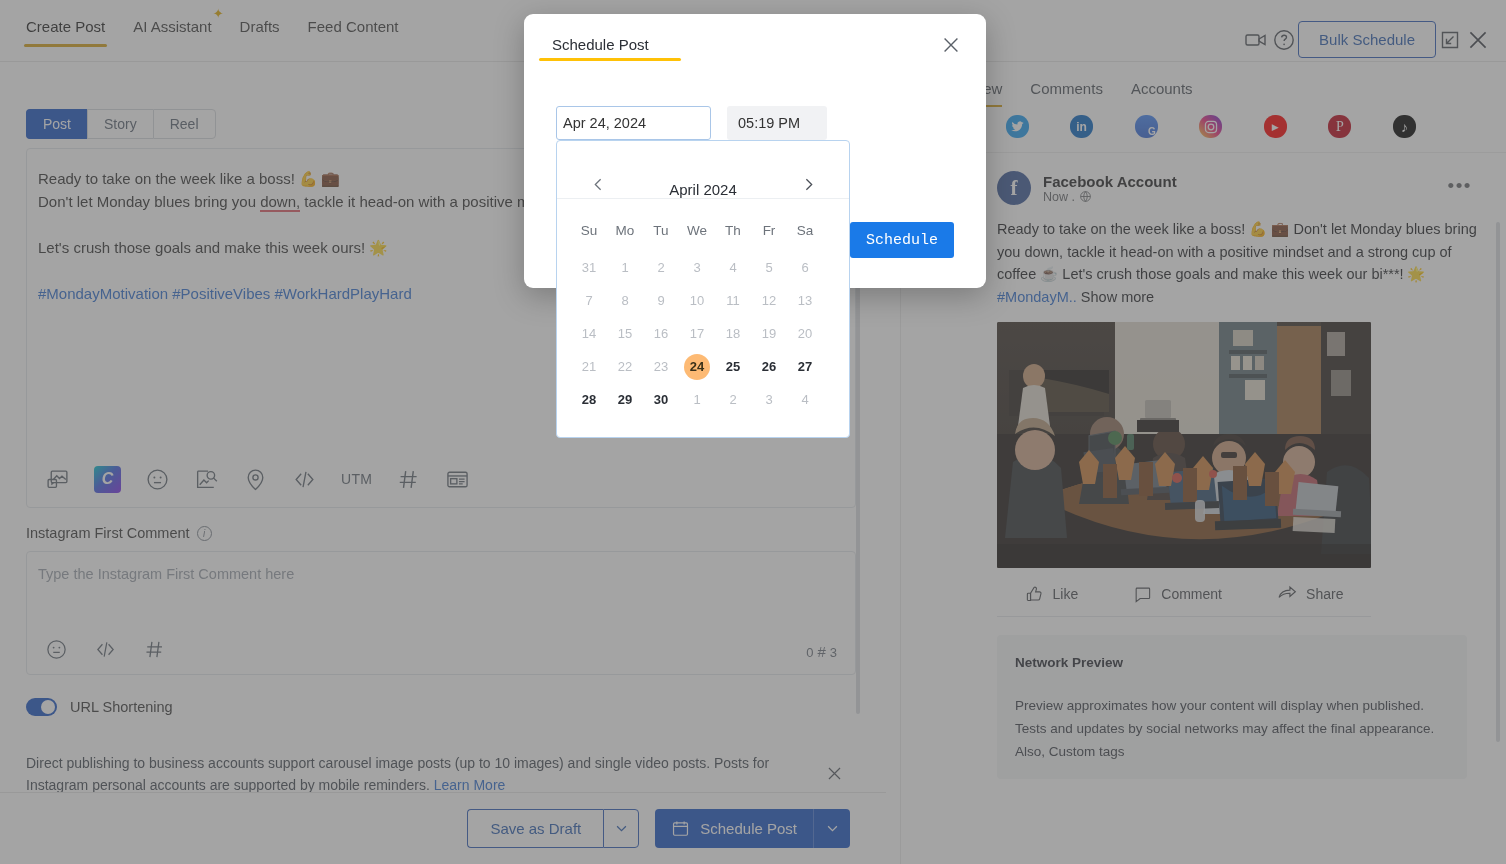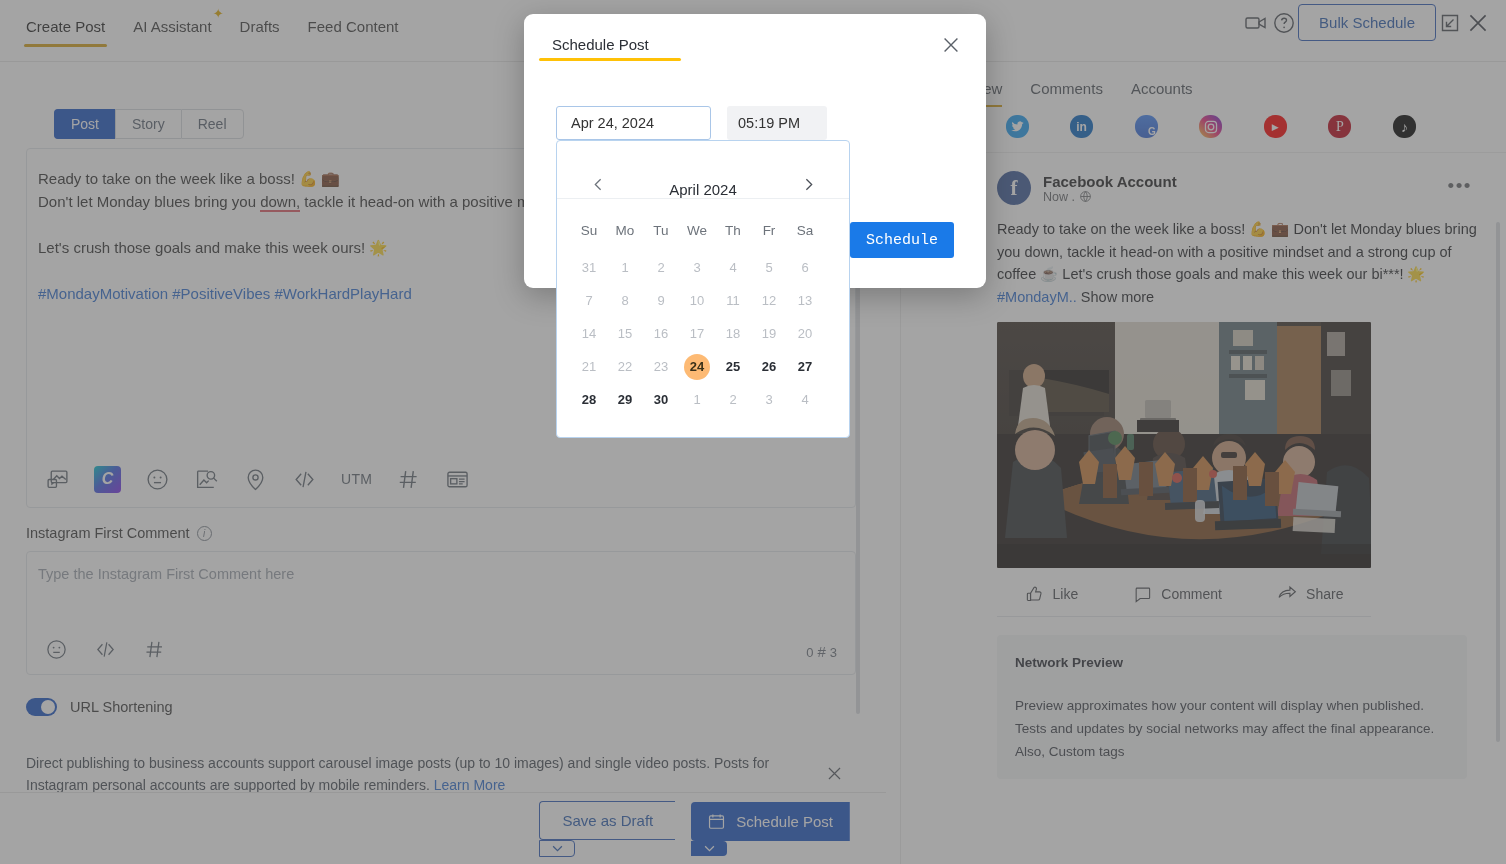"Bulk Schedule" .topbar-right { top: 4px -> 21px }
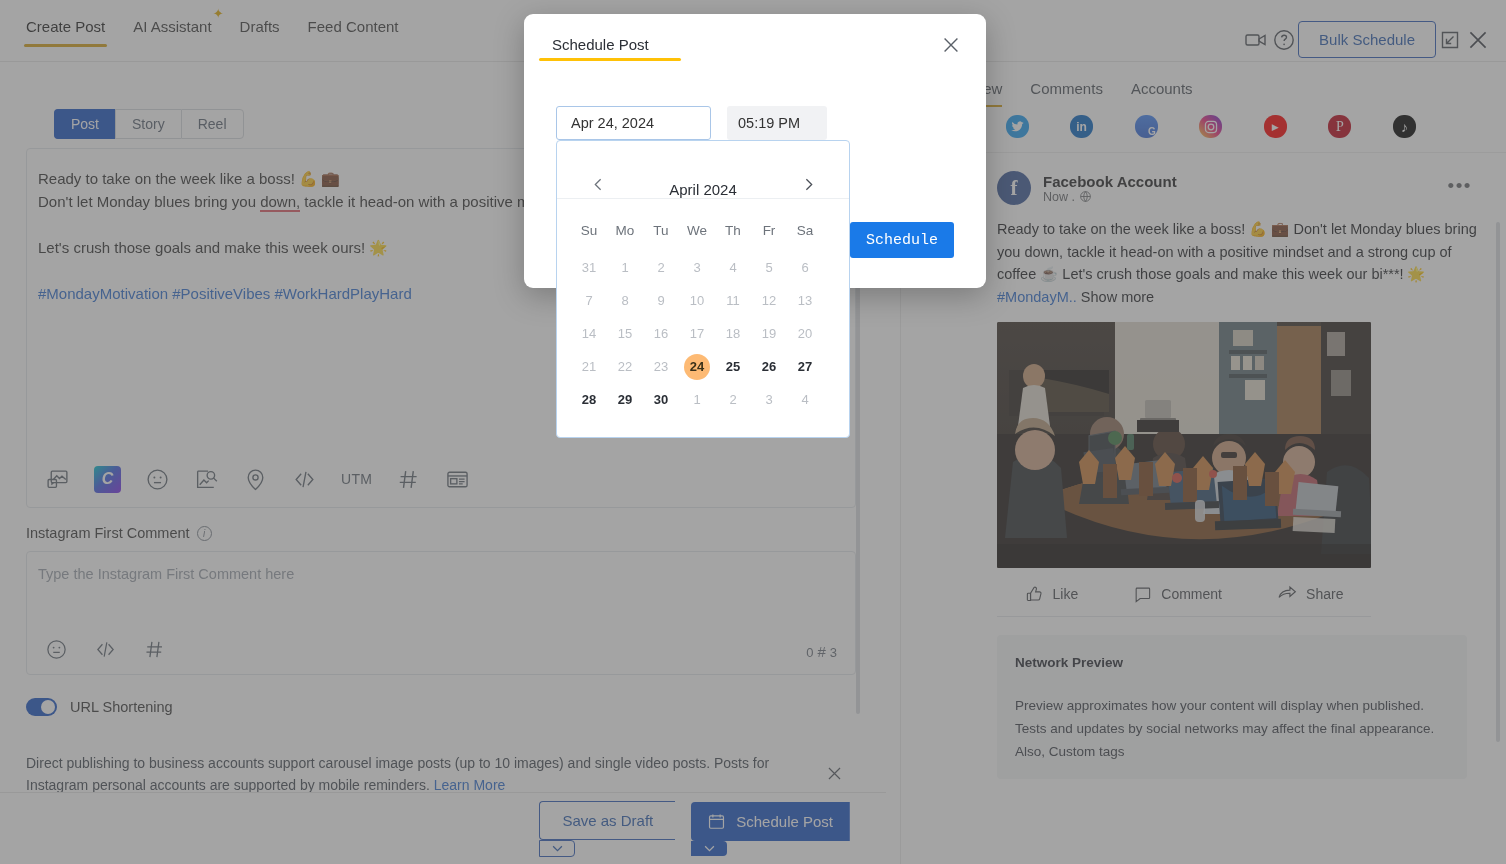"Post" .seg div:first-child { margin-left: 28px -> none }
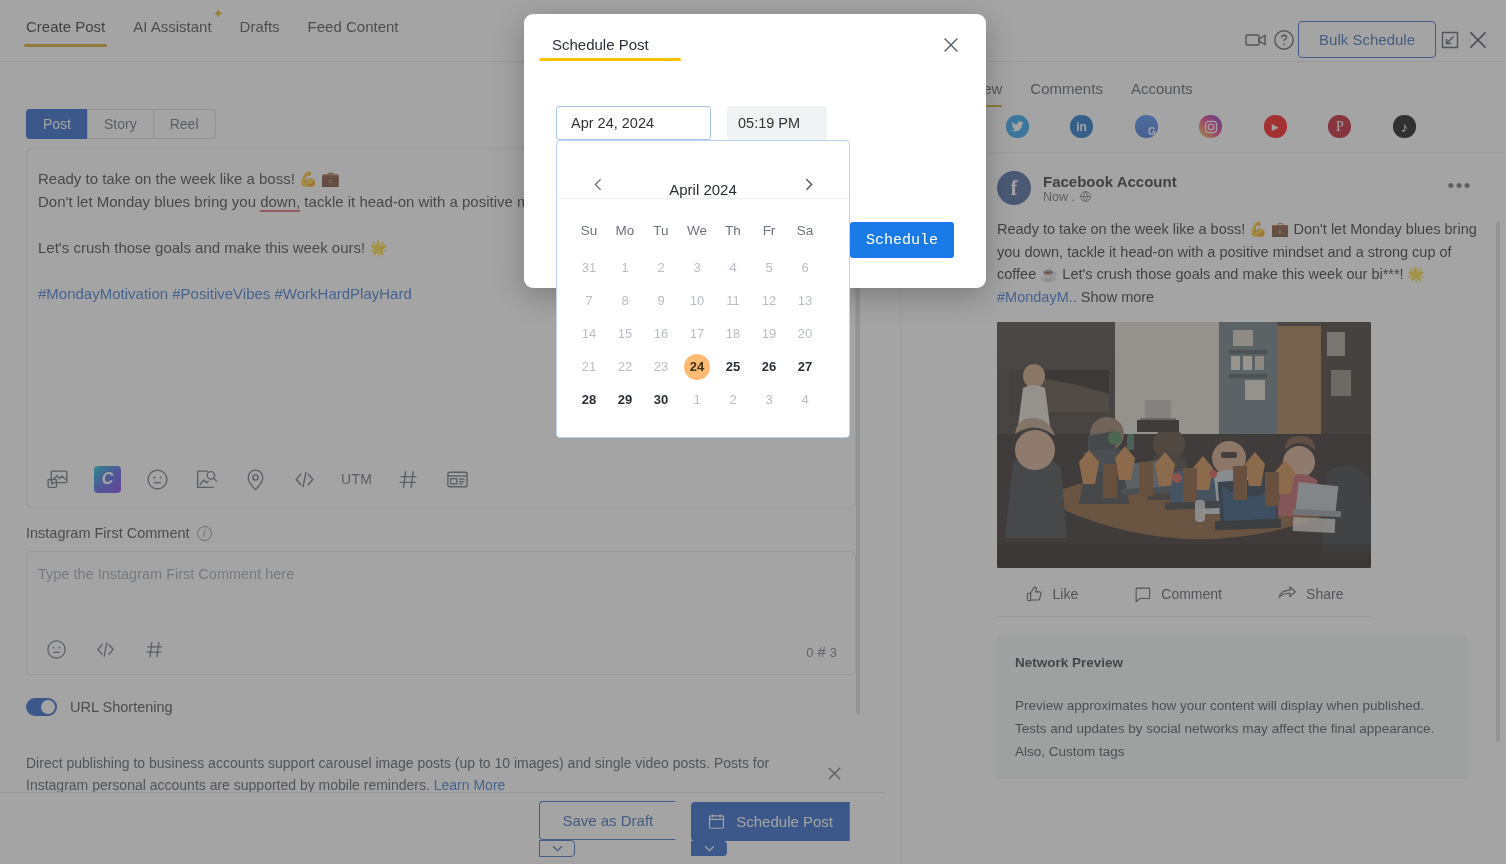"Apr 24, 2024" .date-input { padding: 0 14px -> 0 6px }
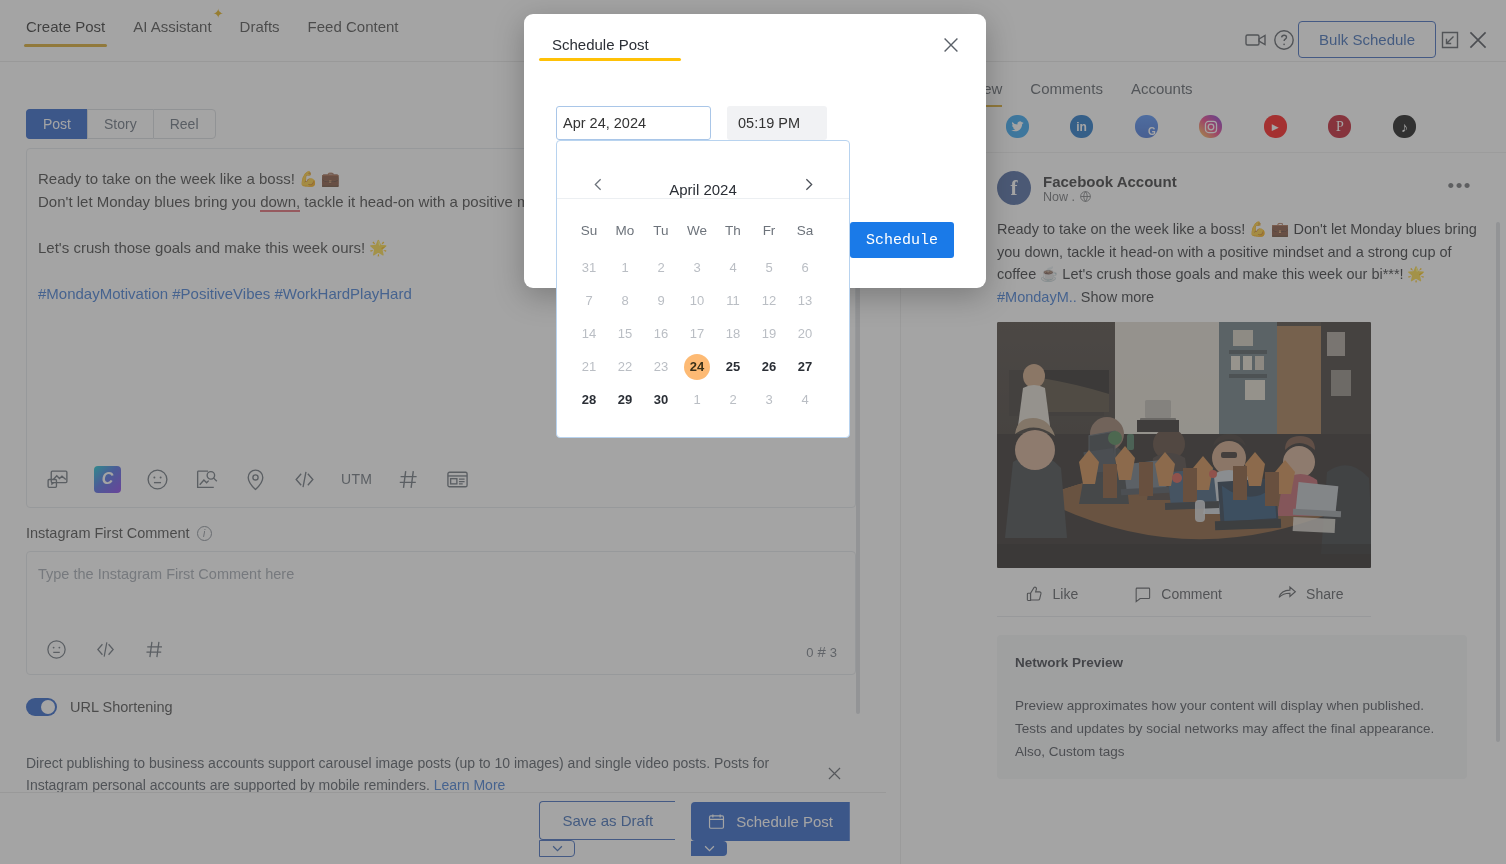"Save as Draft" .btn-group { flex-direction: column -> none }
